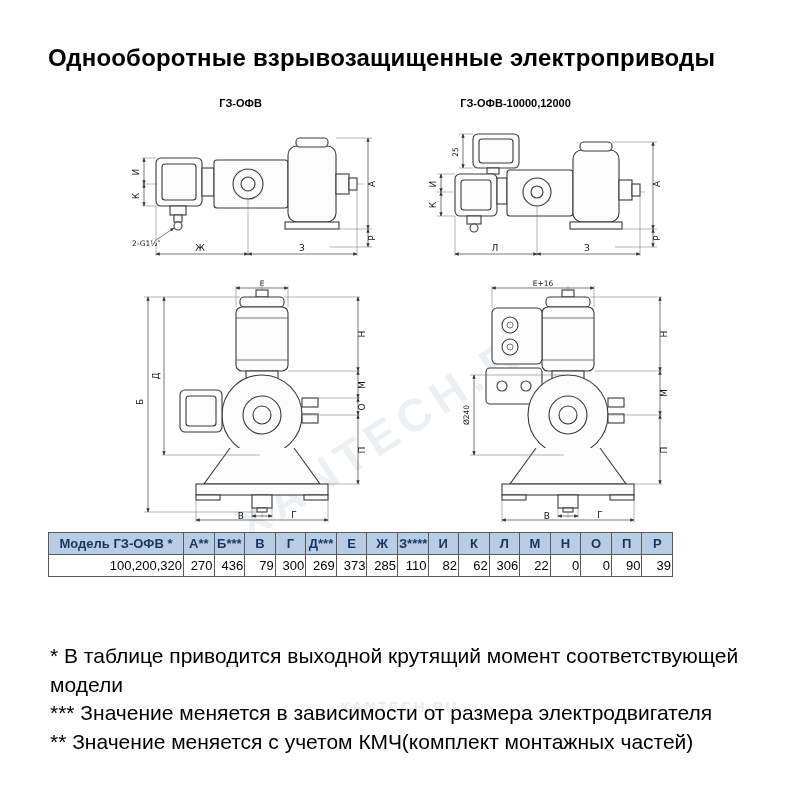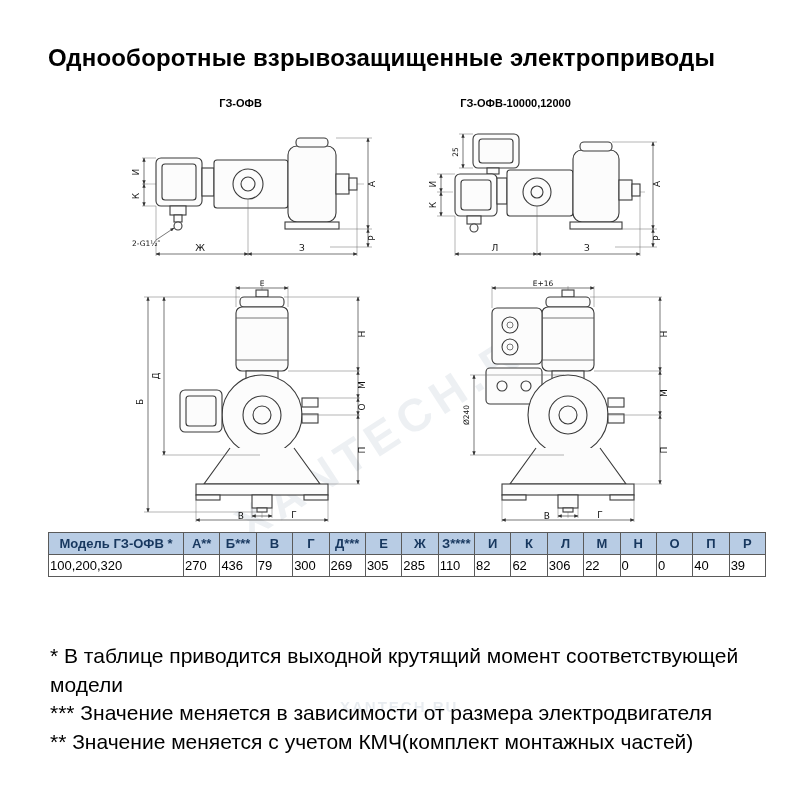"Модель ГЗ-ОФВ *" table.dims { width: 718px -> 625px }
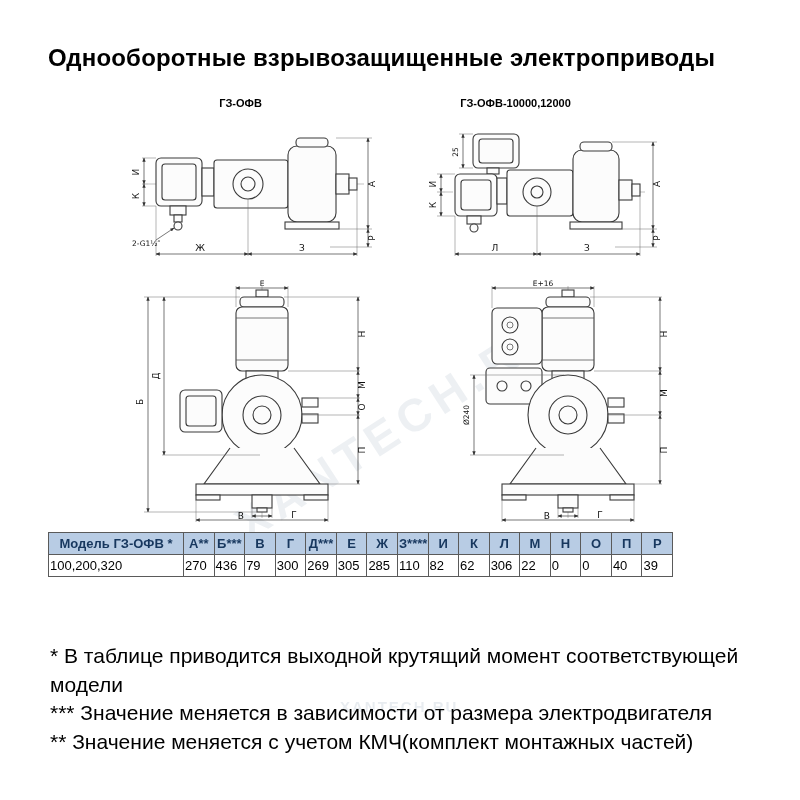"100,200,320" table.dims td { text-align: left -> right }
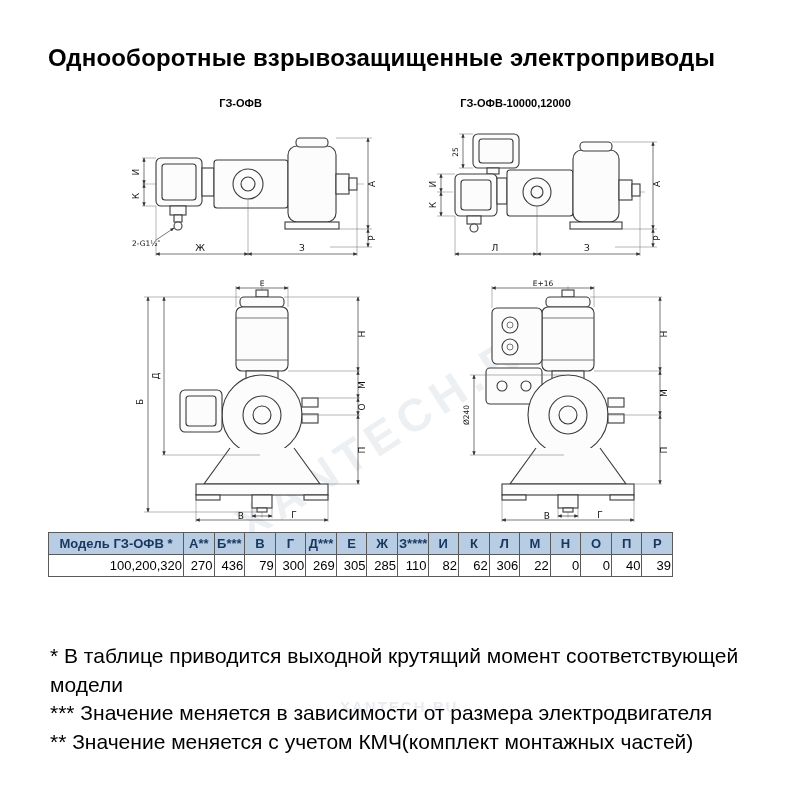"305" td { text: 305 -> 373 }
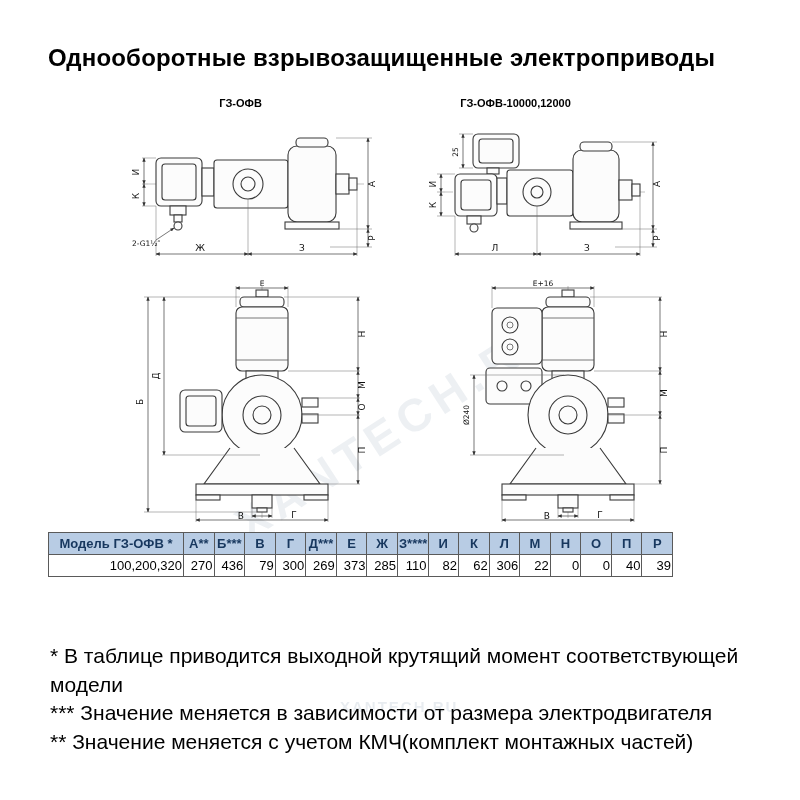"40" td { text: 40 -> 90 }
